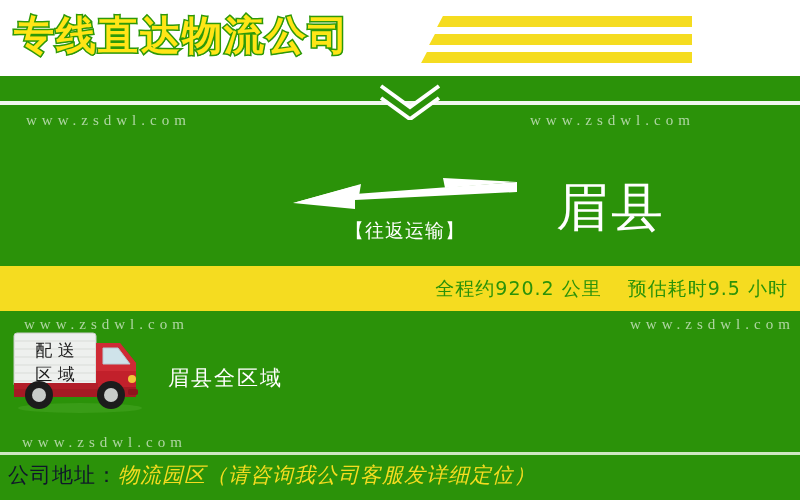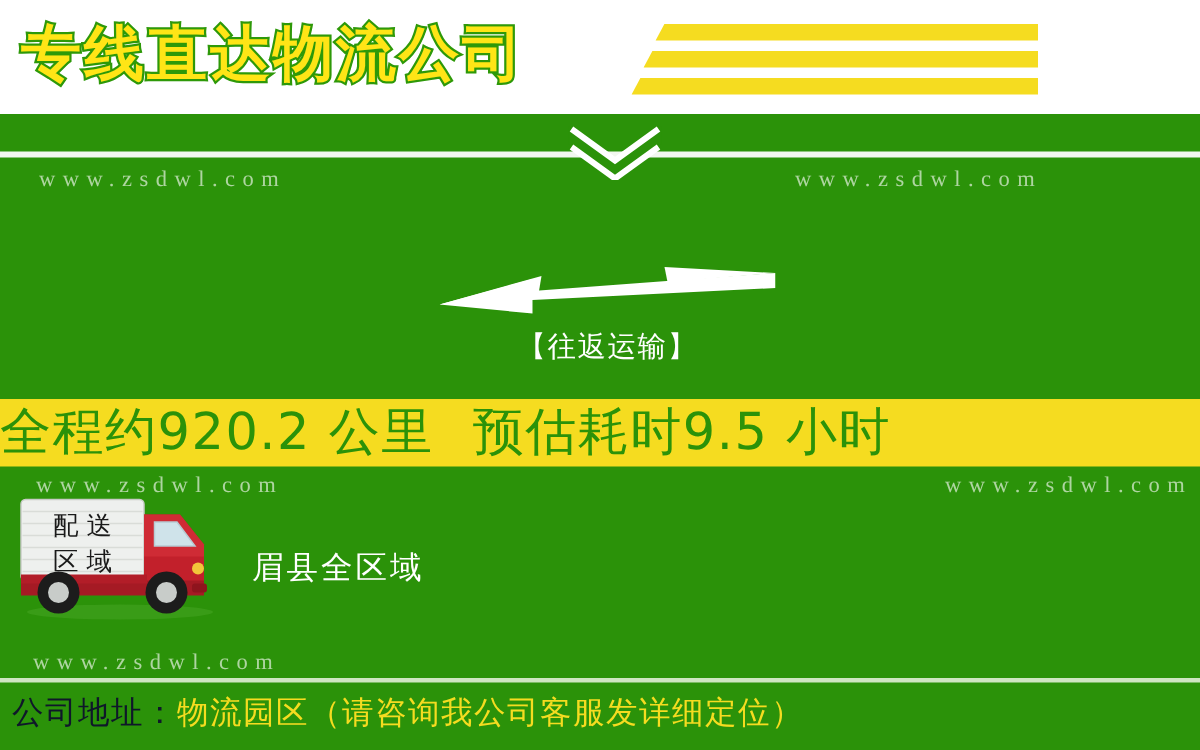"眉县" div.city { html: none -> <div>眉县</div> }
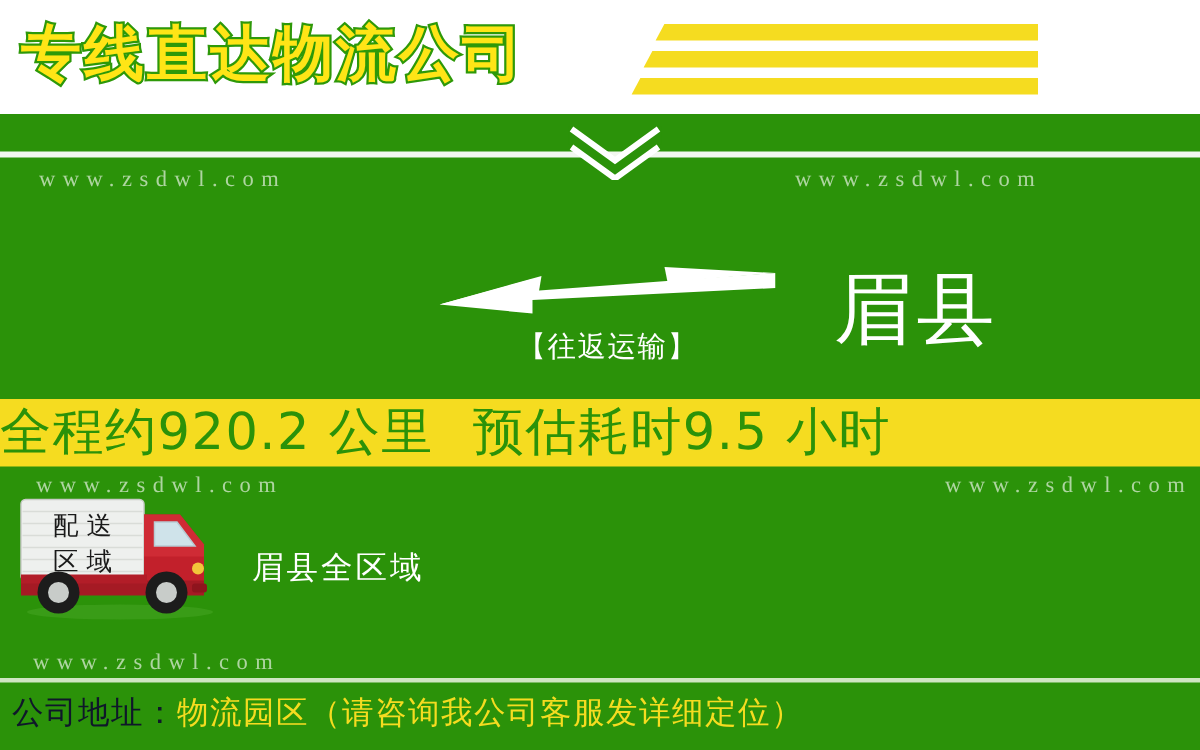"全程约920.2 公里 预估耗时9.5 小时" .stats-text { font-size: 34px -> 19px; text-align: left -> right }
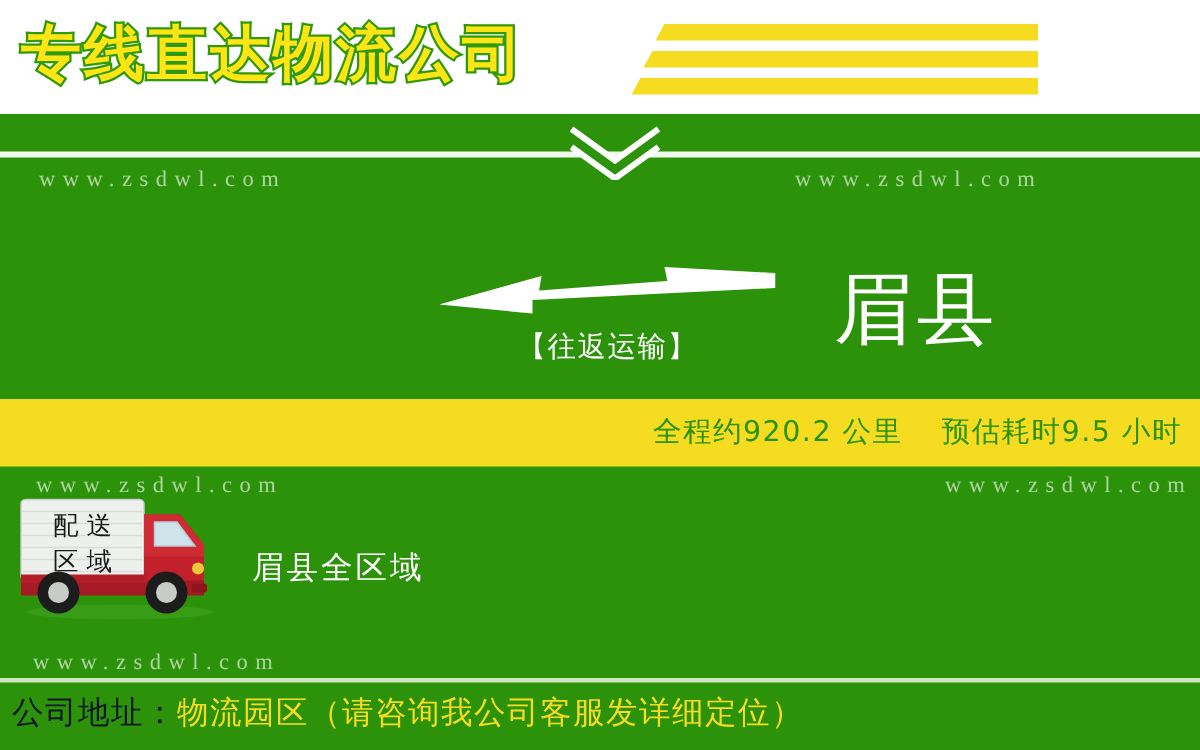"物流园区（请咨询我公司客服发详细定位）" .footer-value { font-style: none -> italic }
